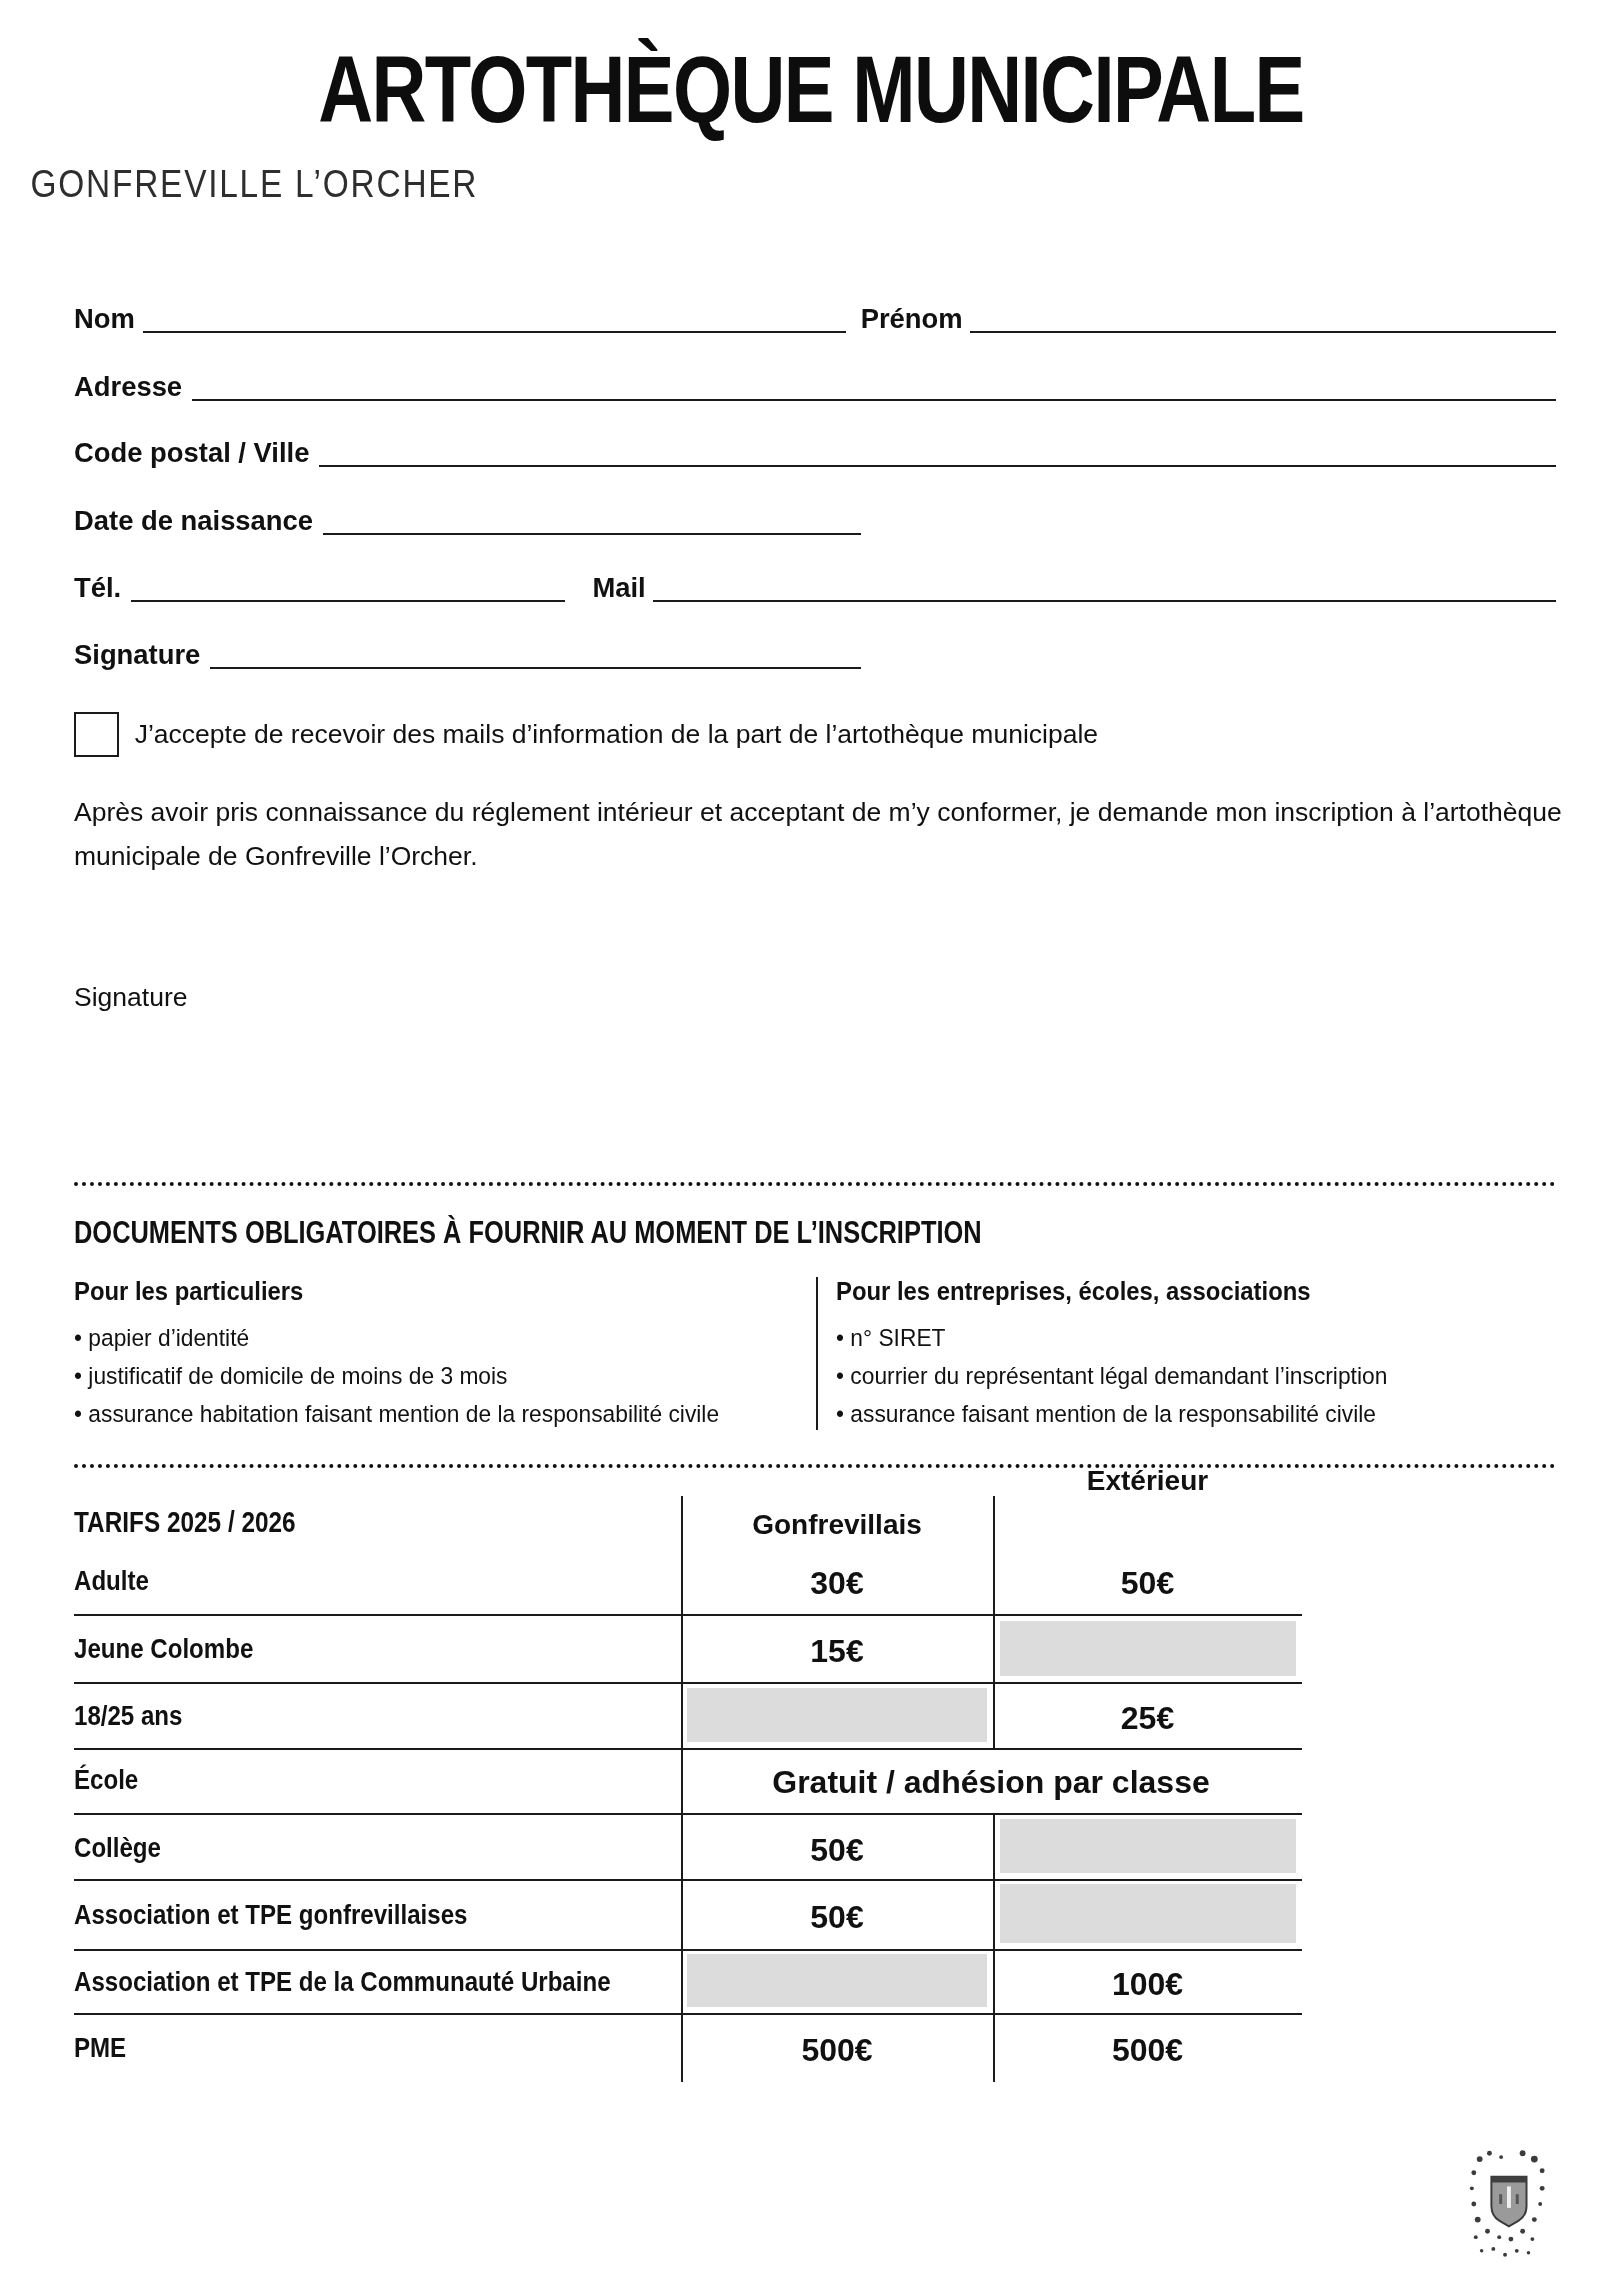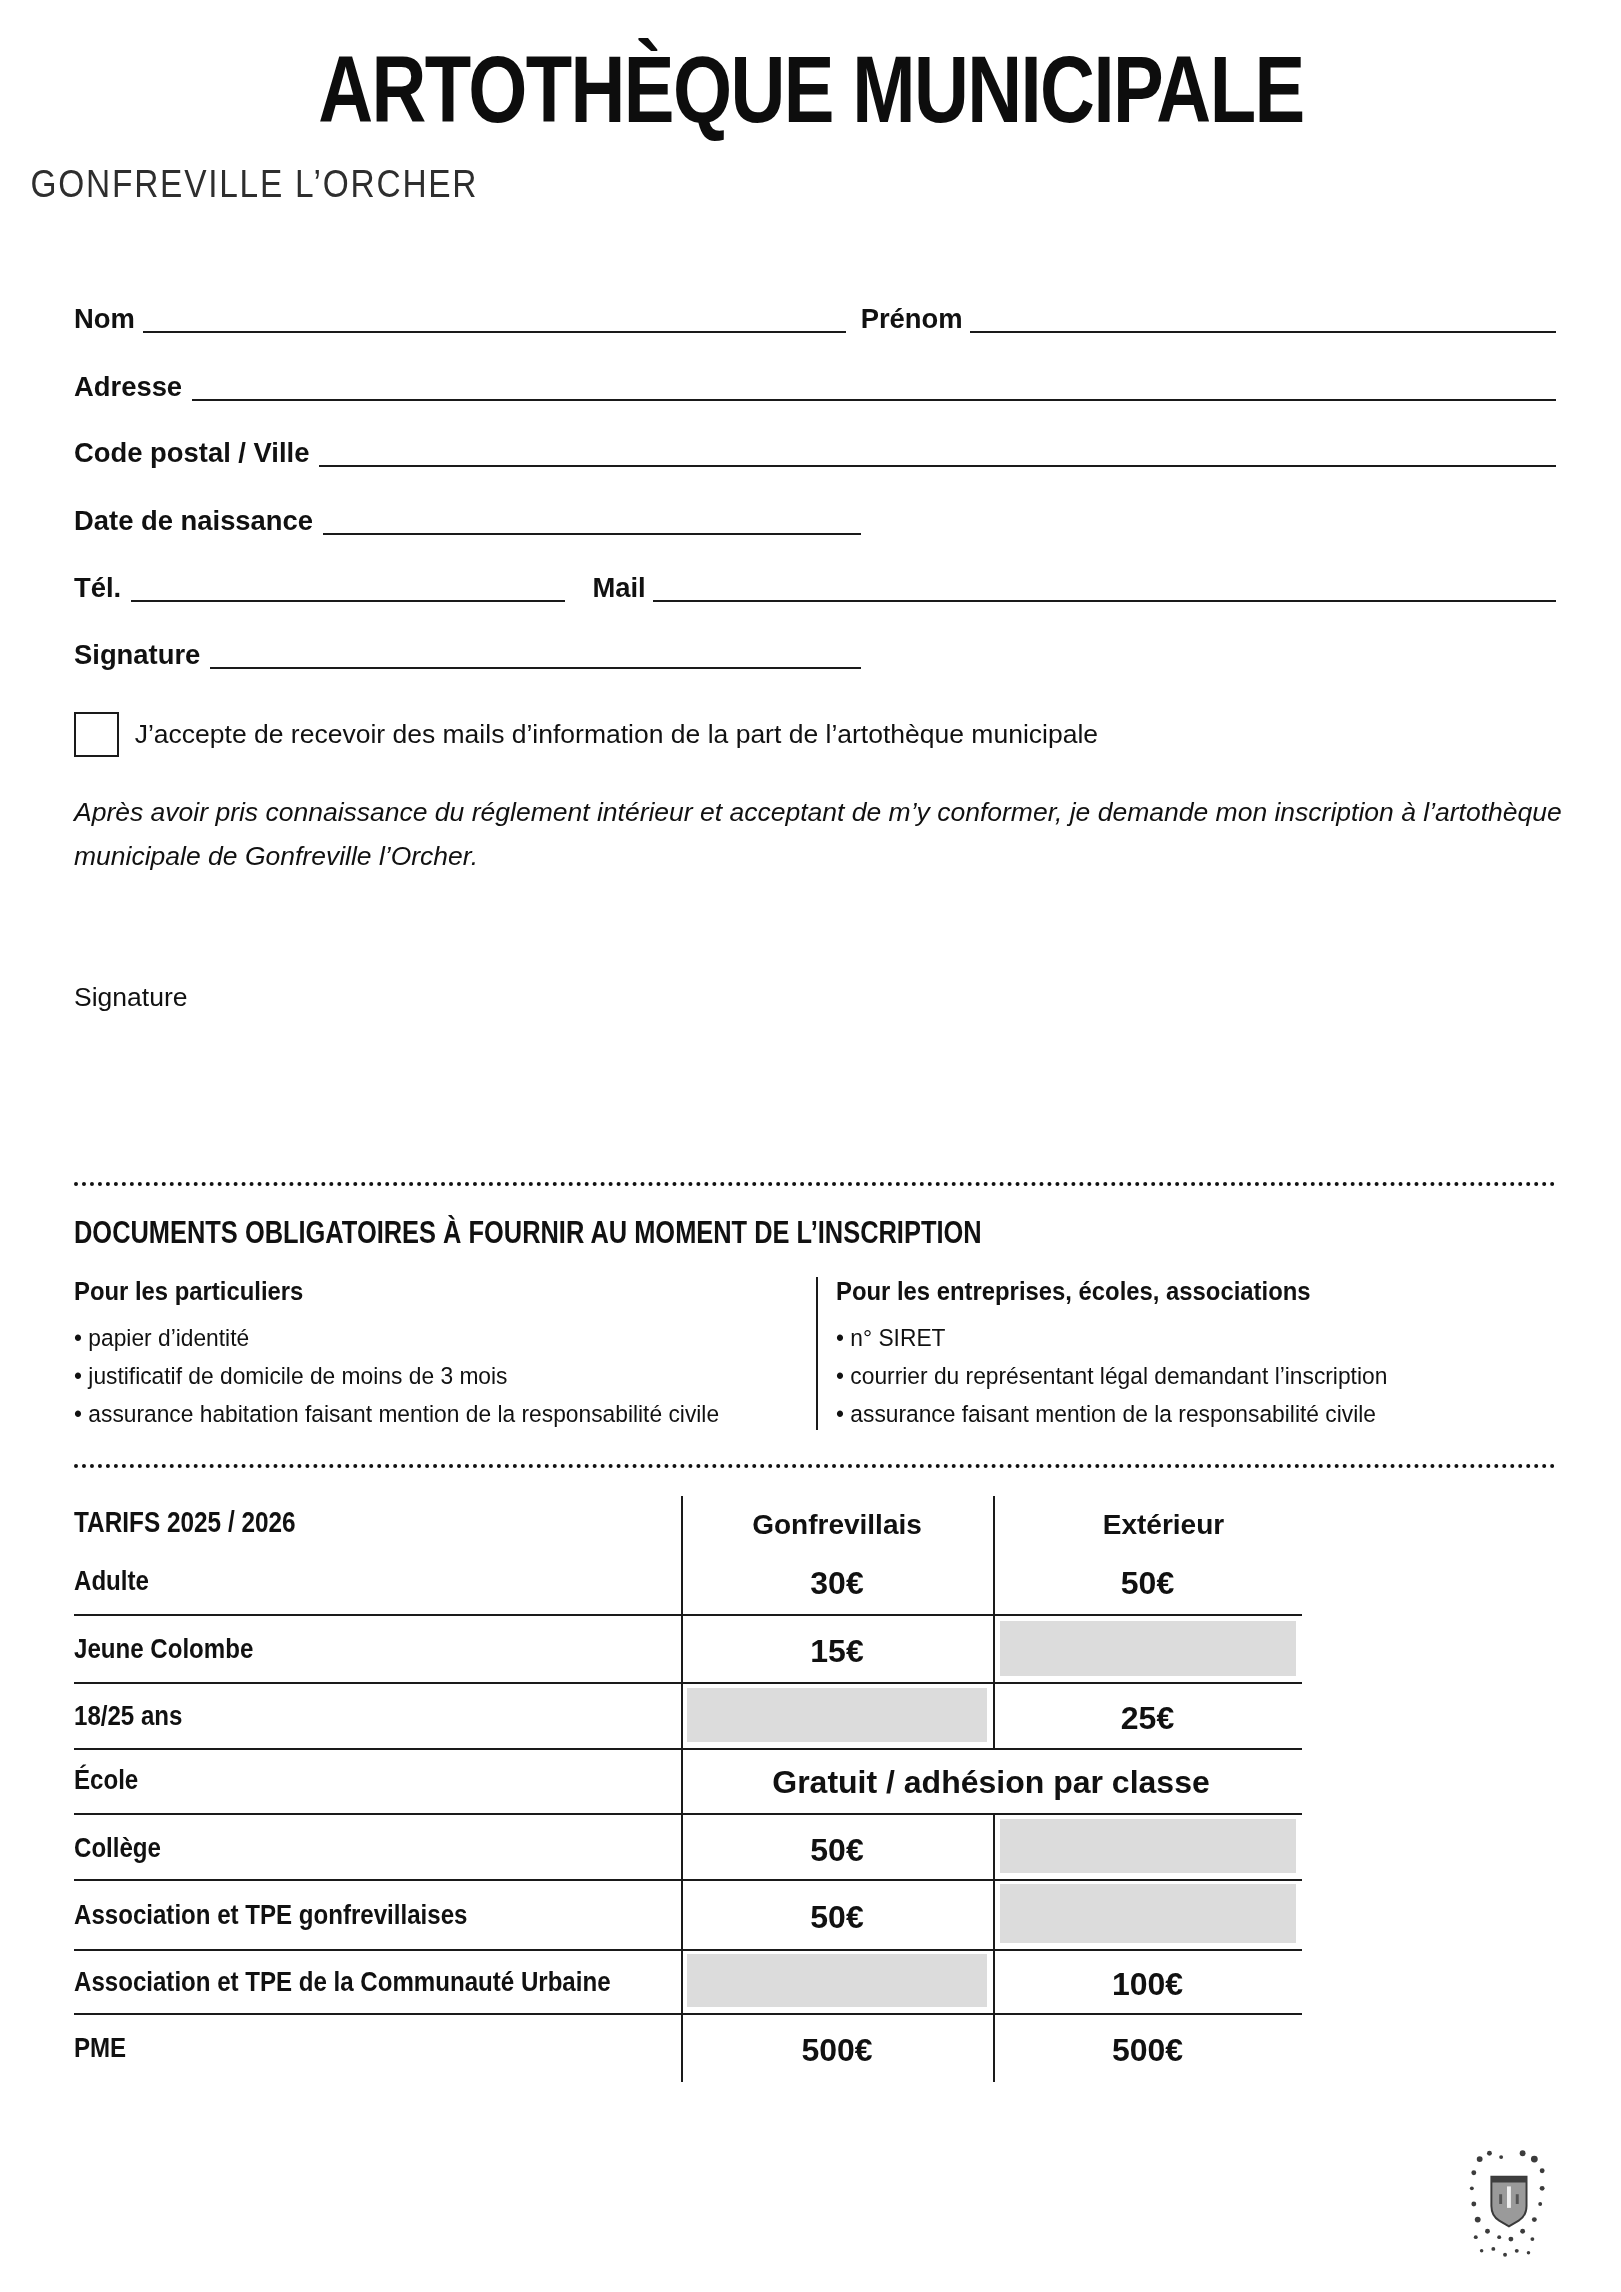"Après avoir pris connaissance du" div.abs { font-style: italic -> none }
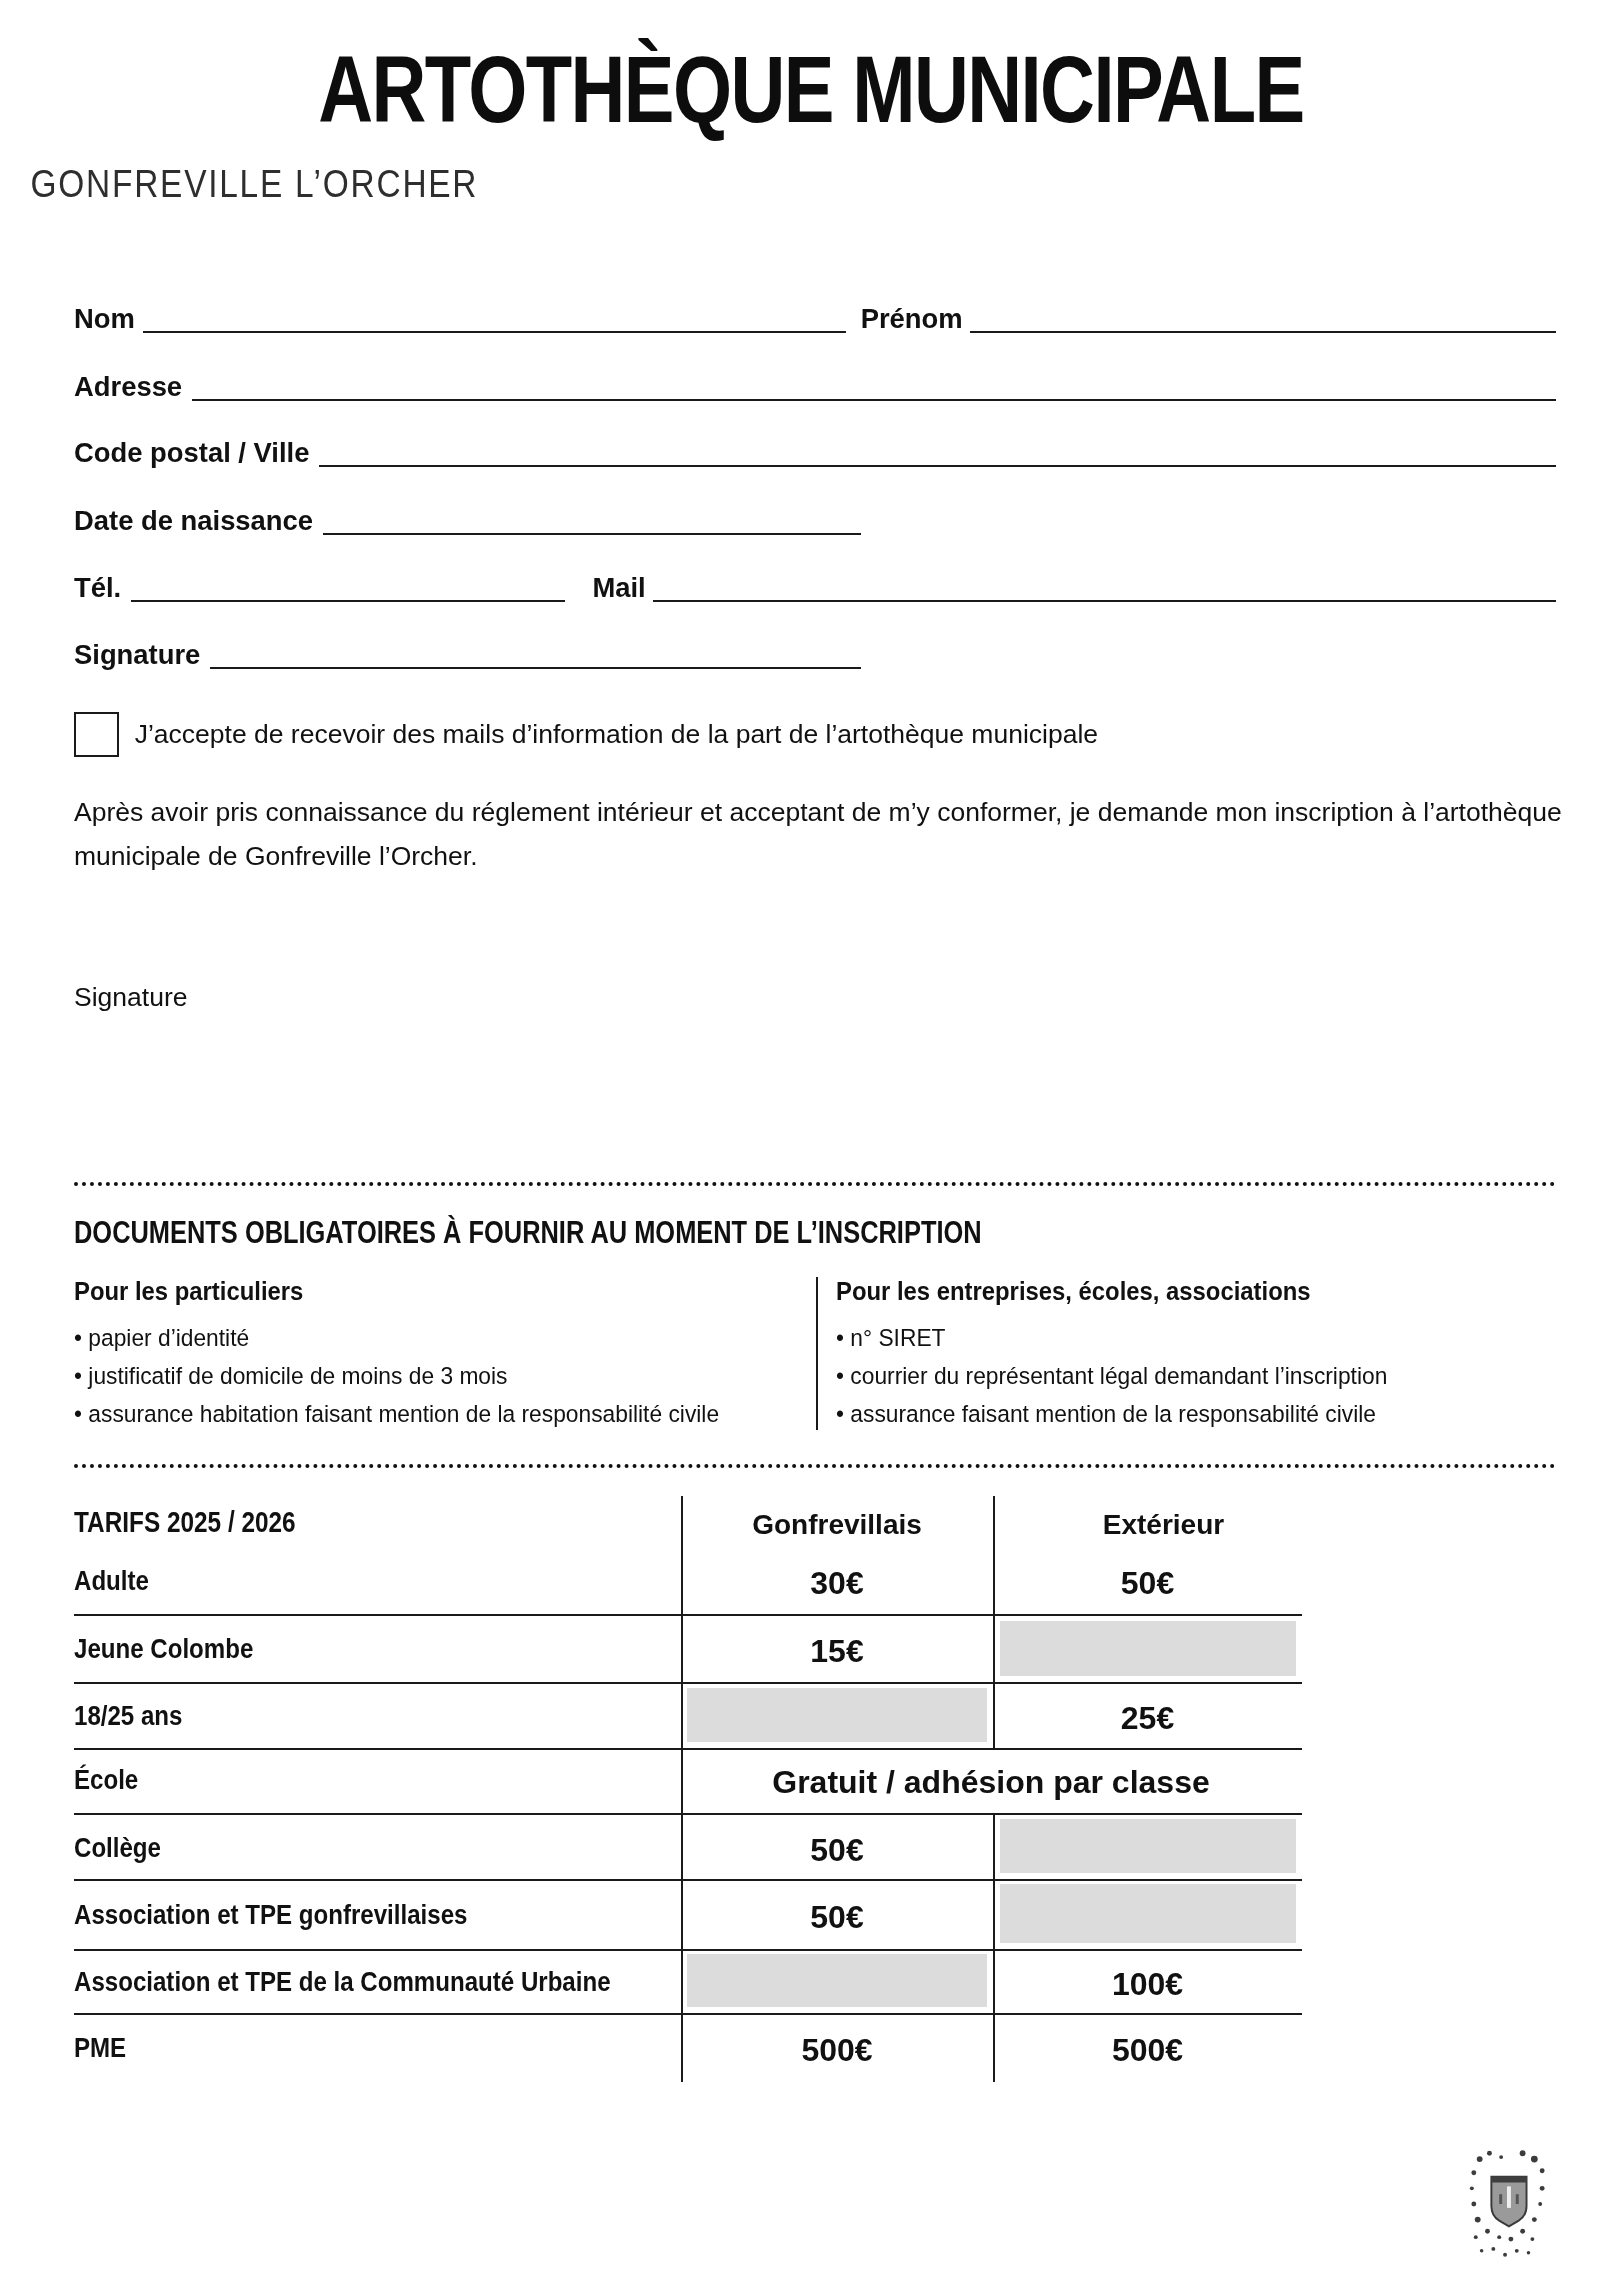"Extérieur" div.abs { padding-left: 16px -> none; top: 1509px -> 1465px }
